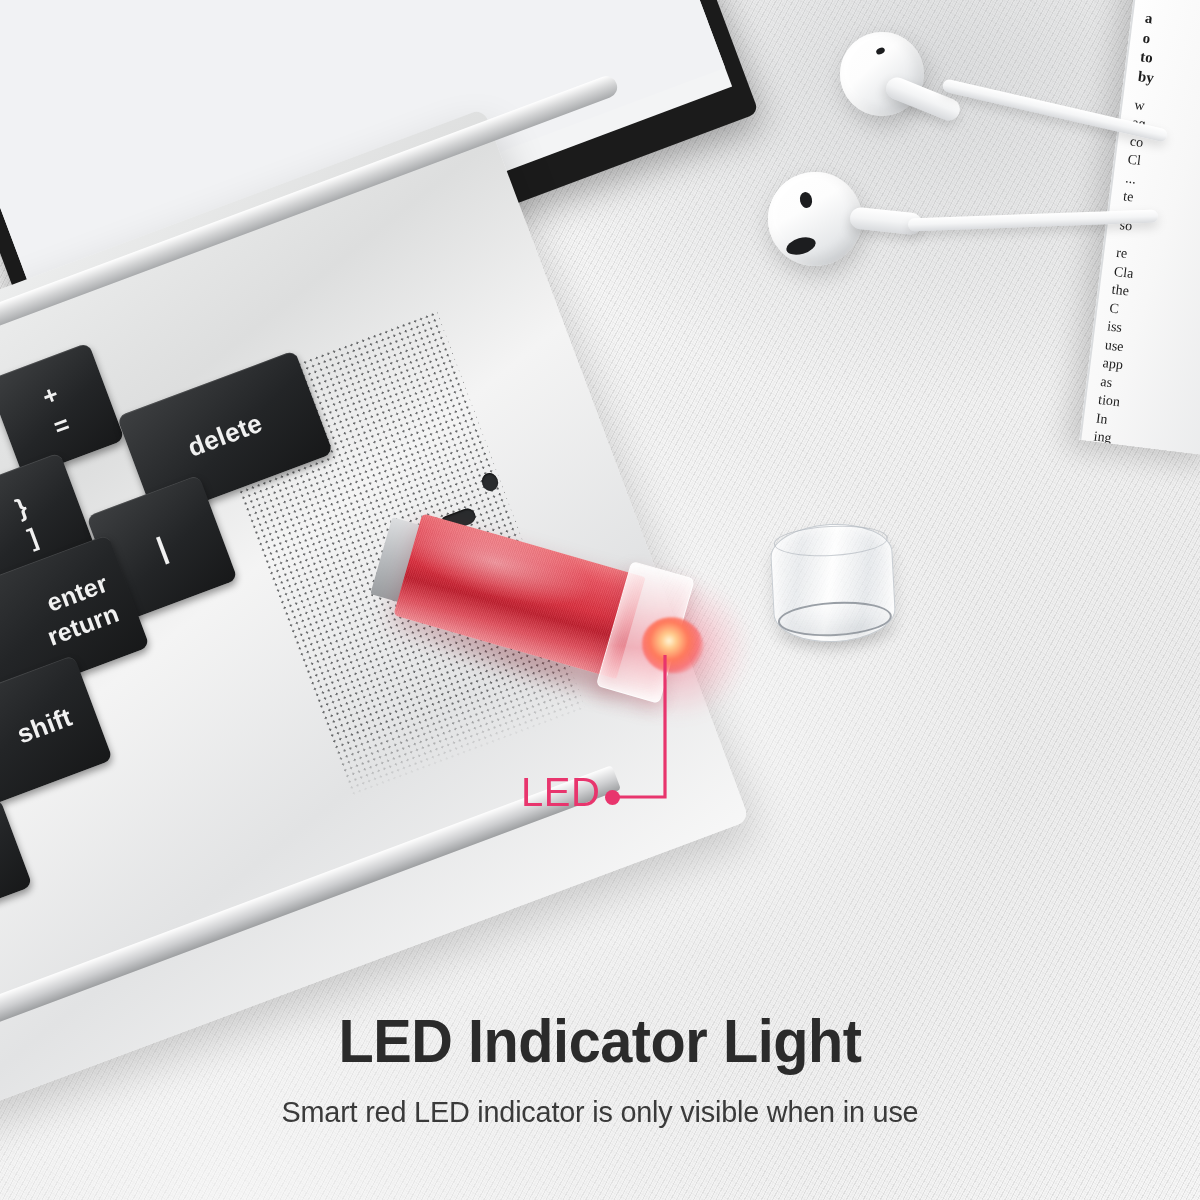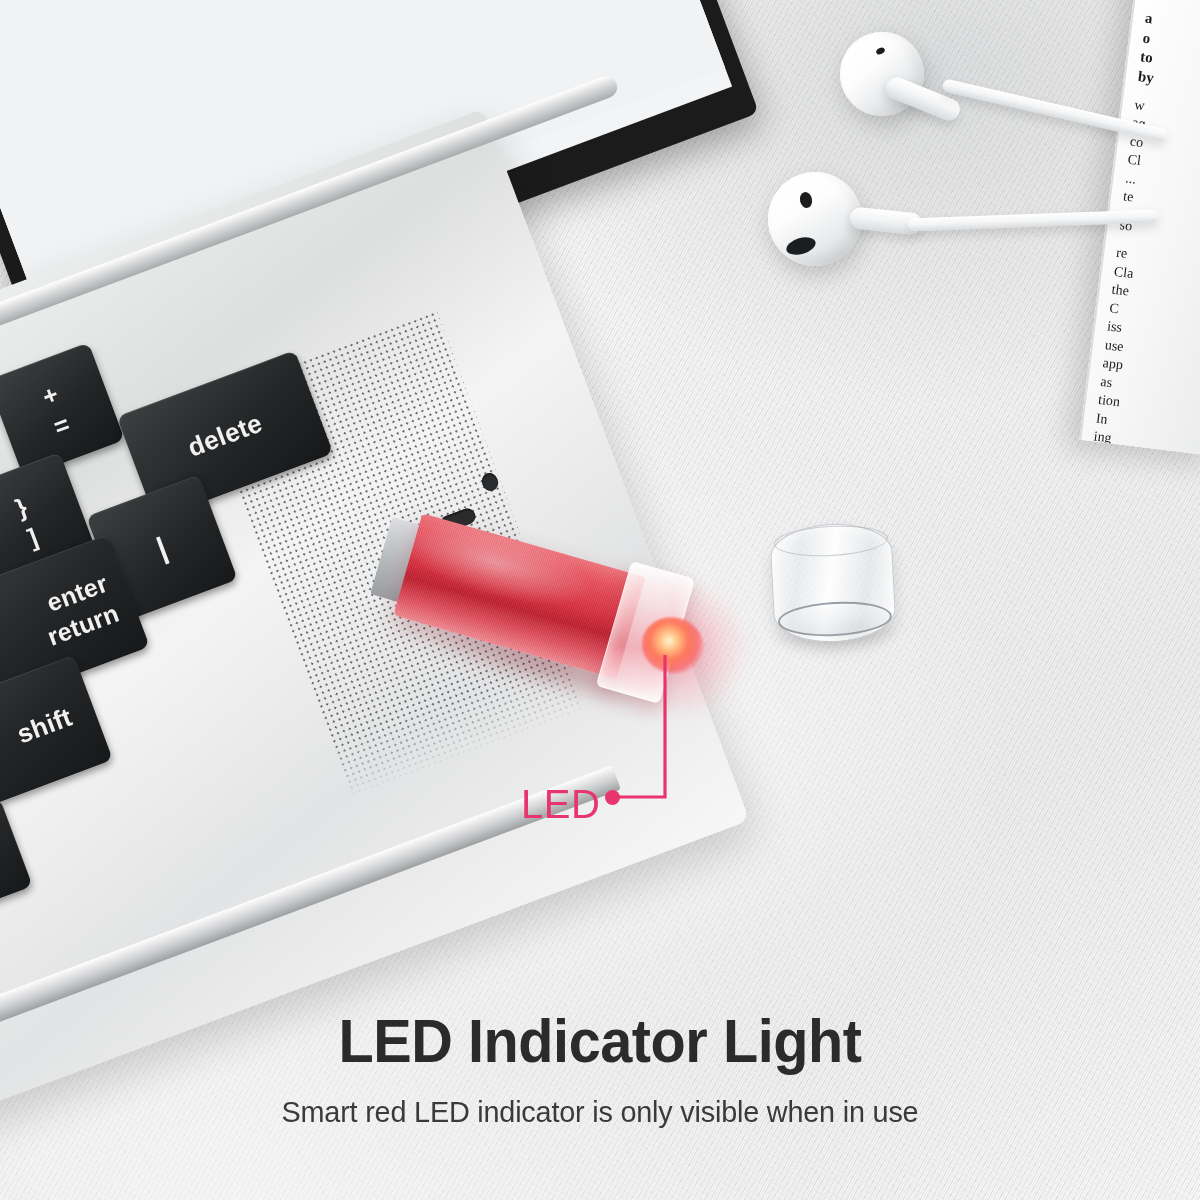"LED" .led-label { margin-top: 12px -> none }
